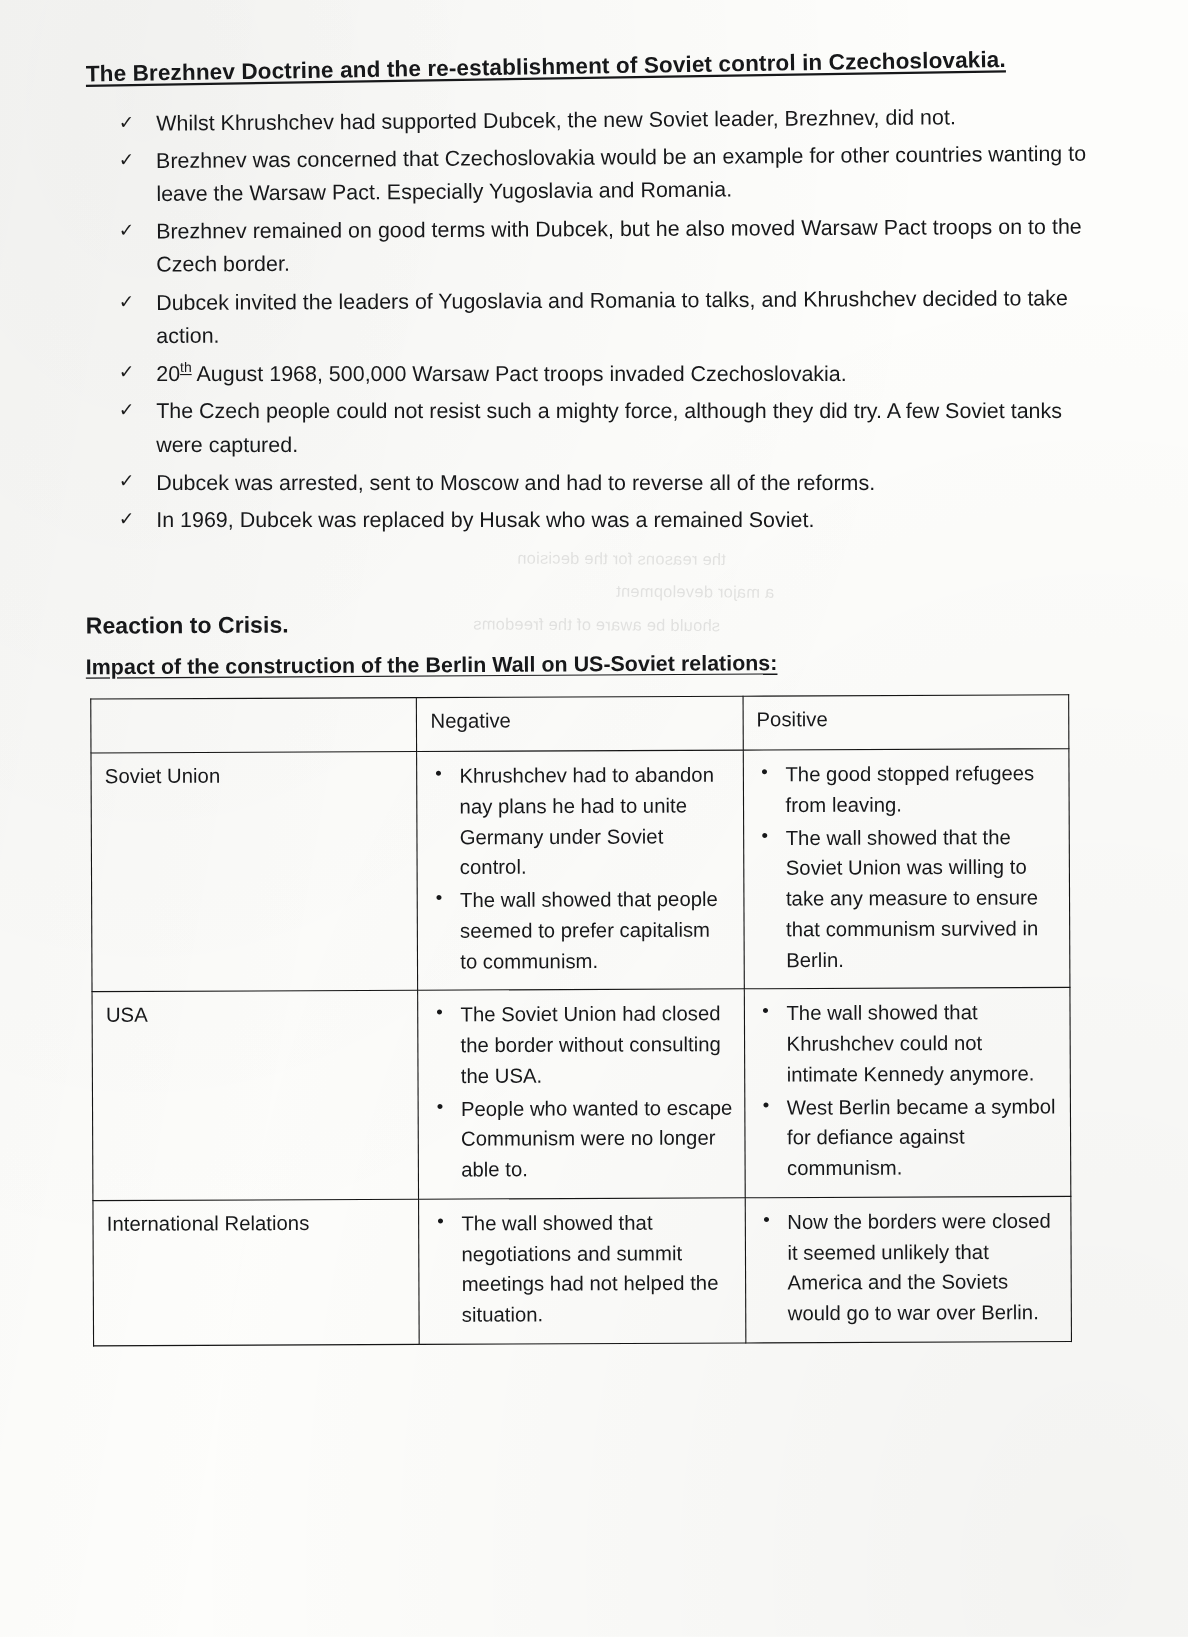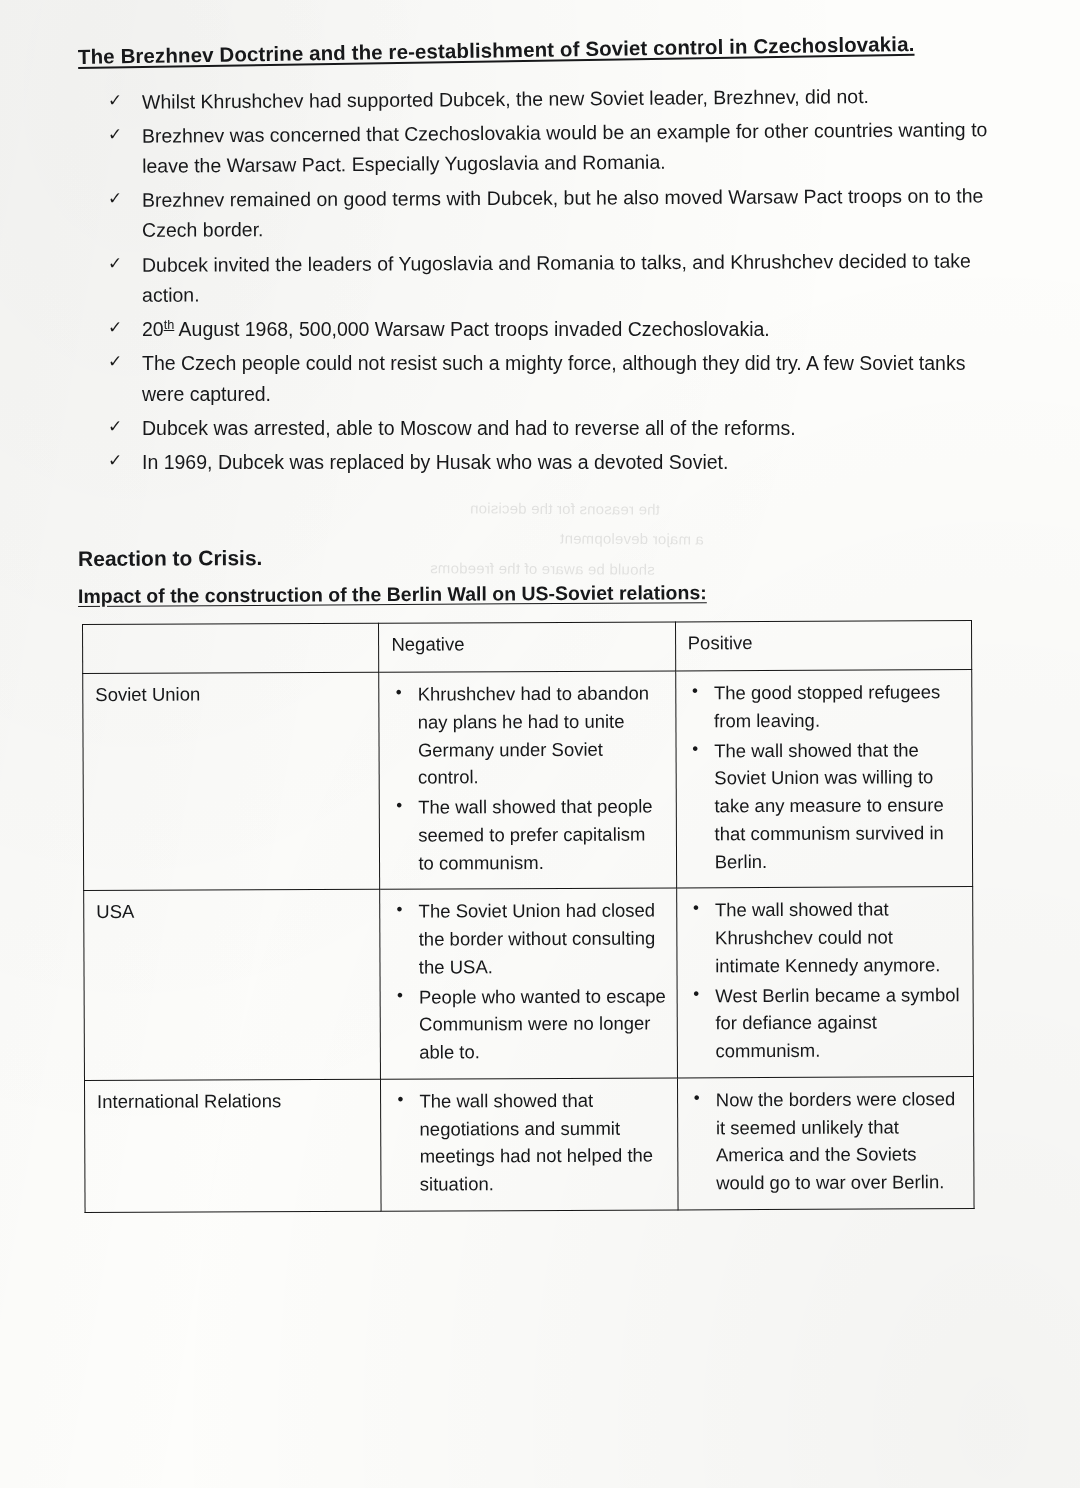"The Brezhnev Doctrine and the" .content { margin-top: none -> 11px }
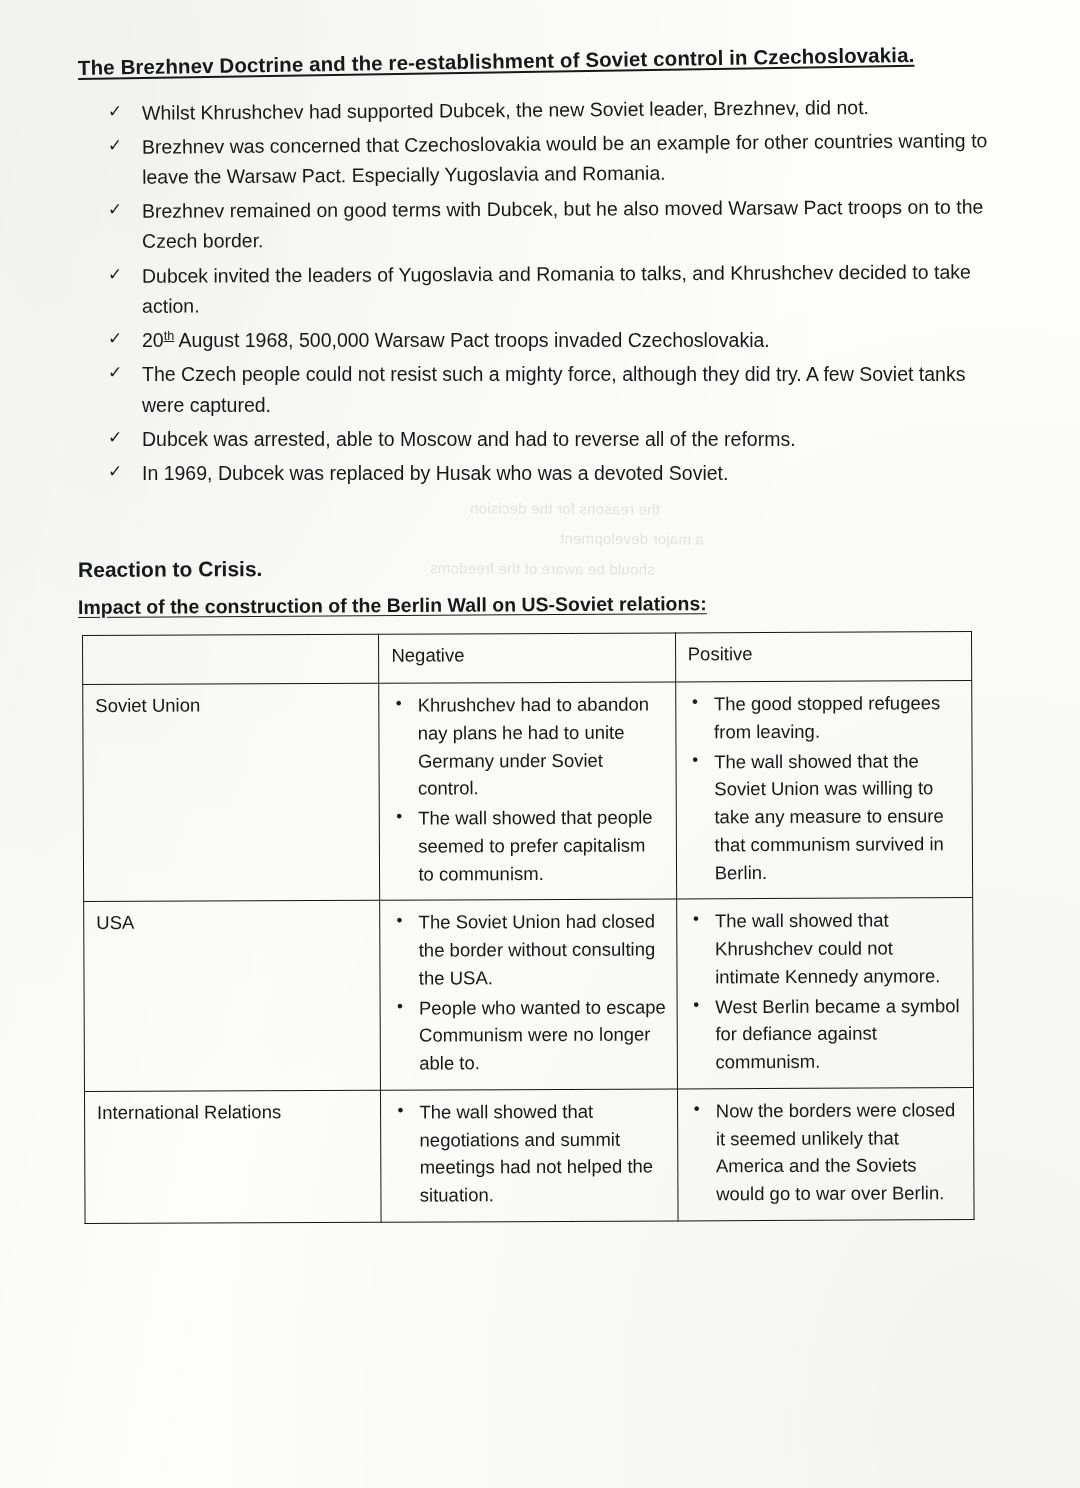"Dubcek was arrested, able to" span { text: able -> sent }
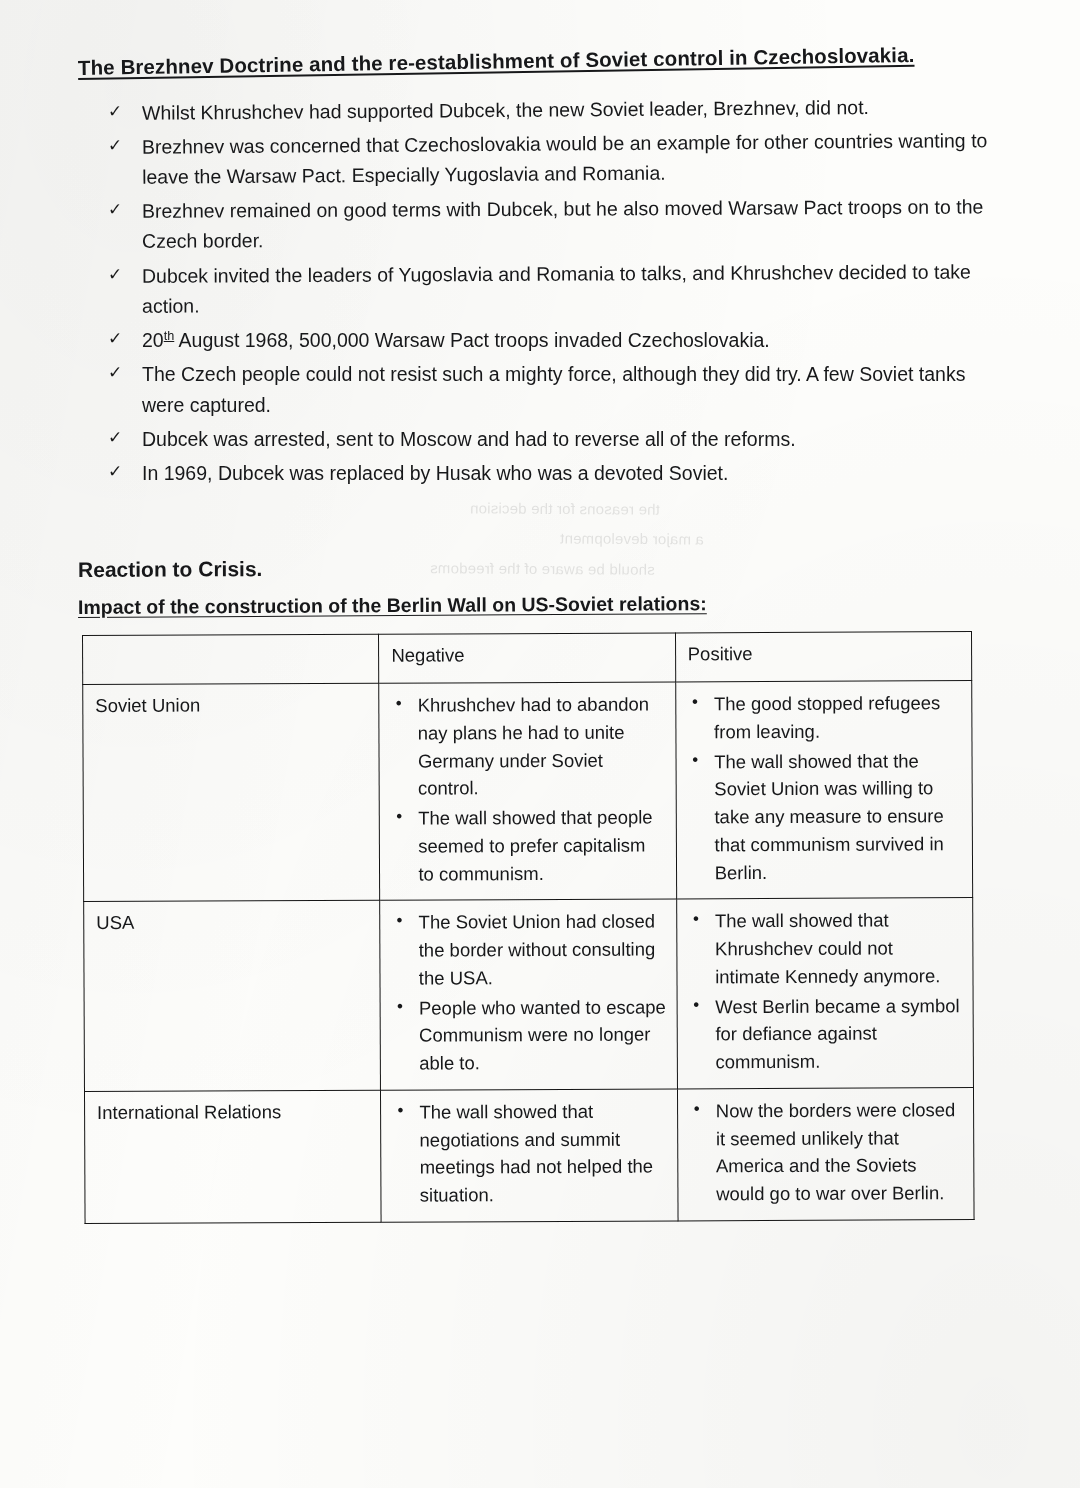"In 1969, Dubcek was replaced" span { text: devoted -> remained }
